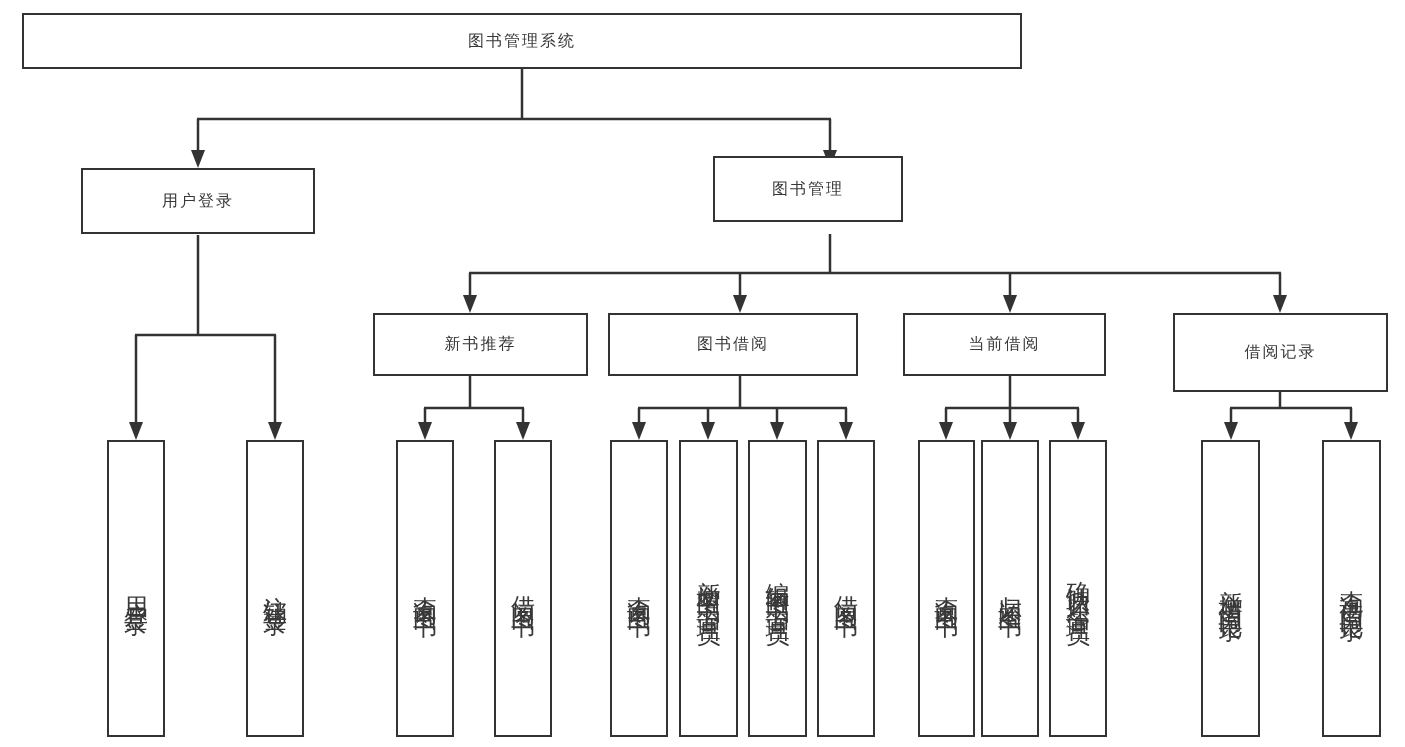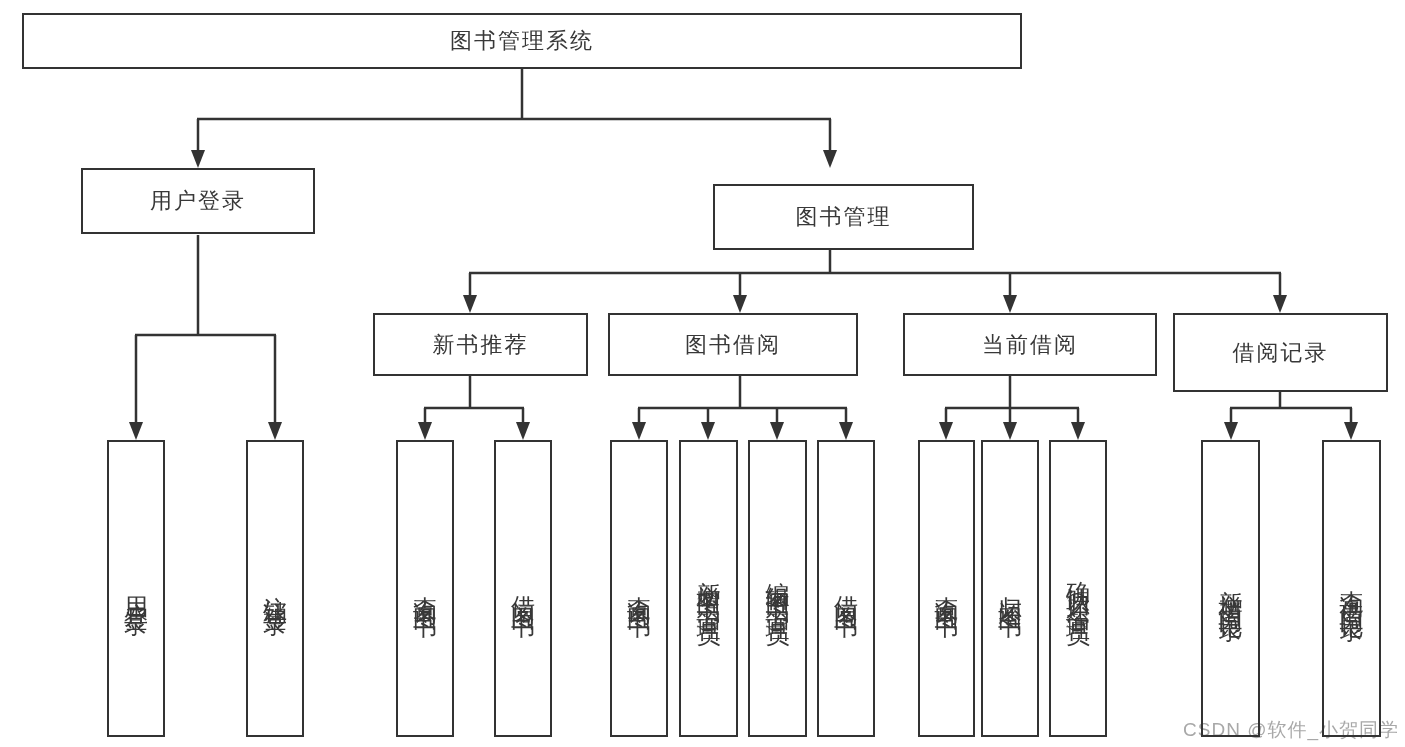"图书管理系统" .hbox { font-size: 22px -> 16px }
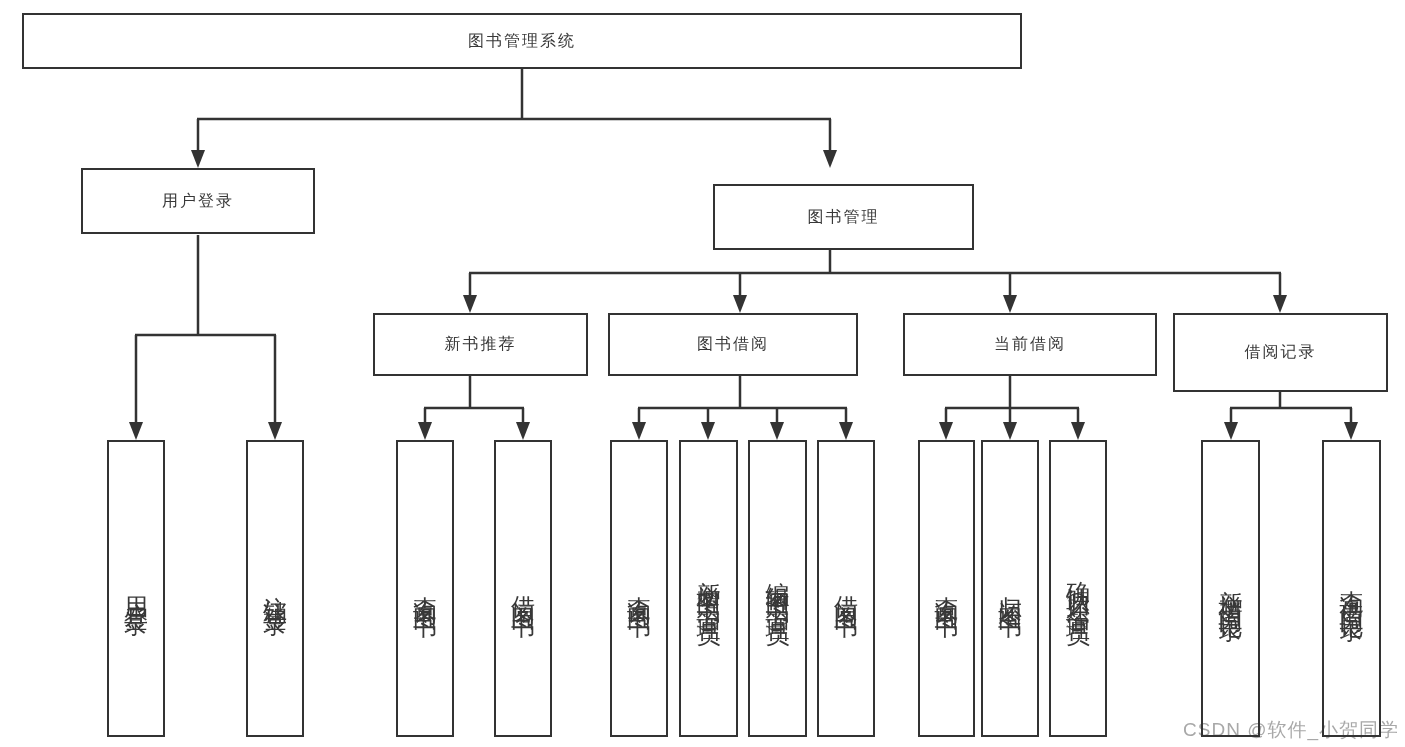"图书管理" div.node { top: 184px -> 156px; width: 261px -> 190px }
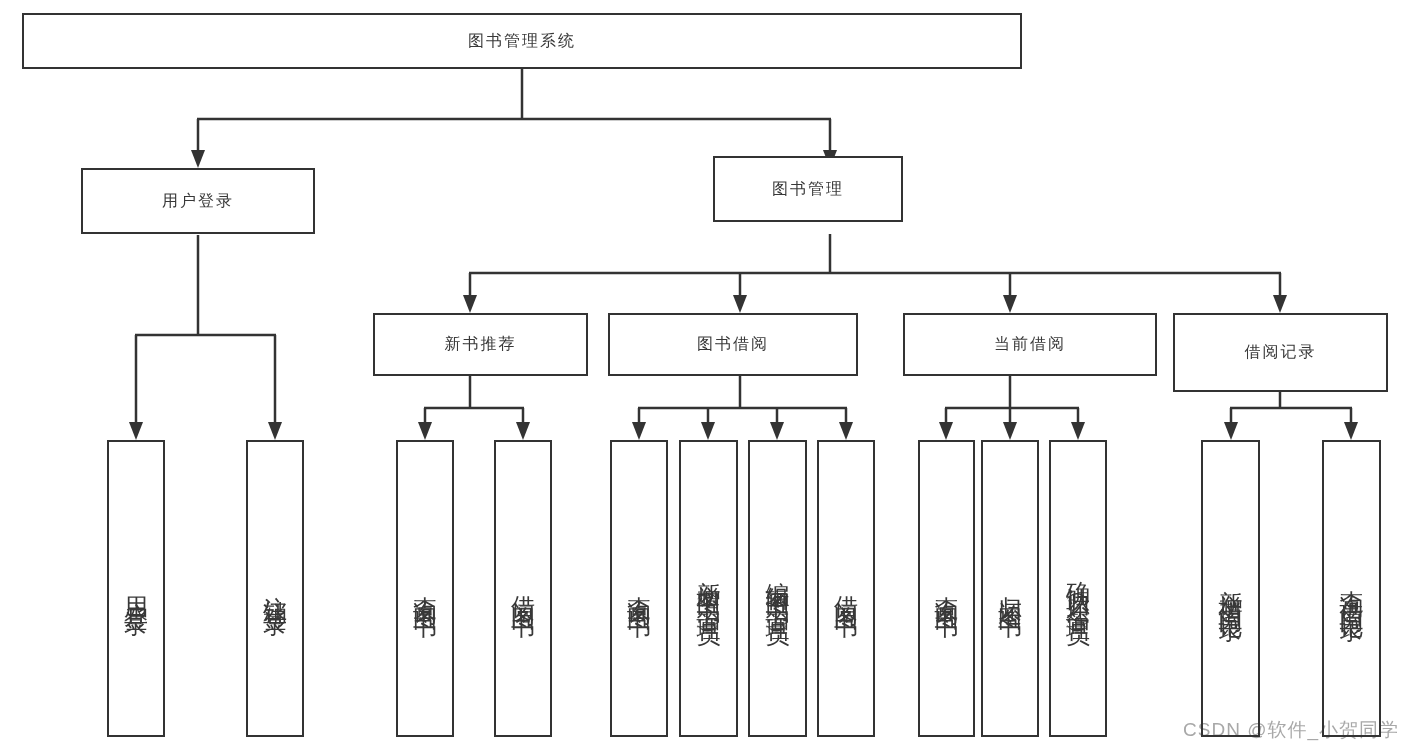"当前借阅" div.node { width: 254px -> 203px }
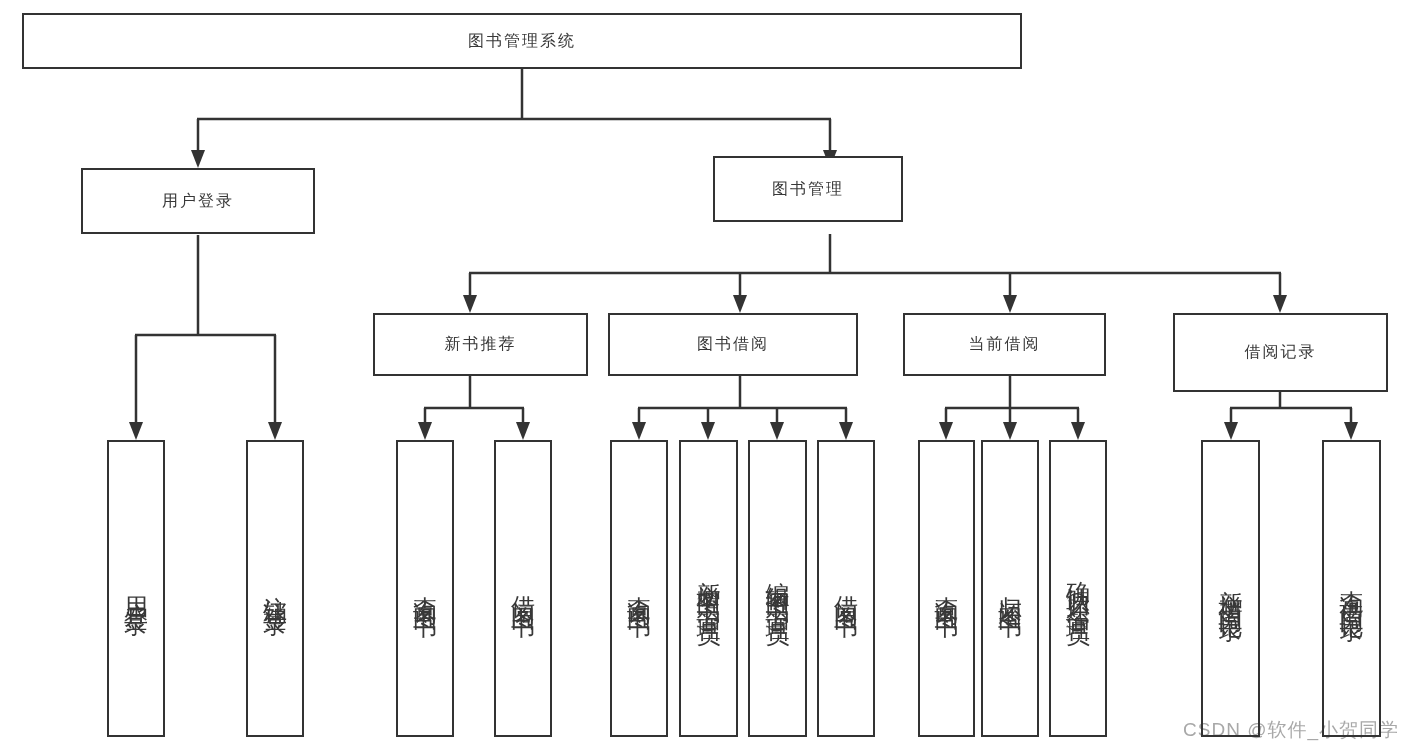"CSDN @软件_小贺同学" div { html: <div>CSDN @软件_小贺同学</div> -> none }
